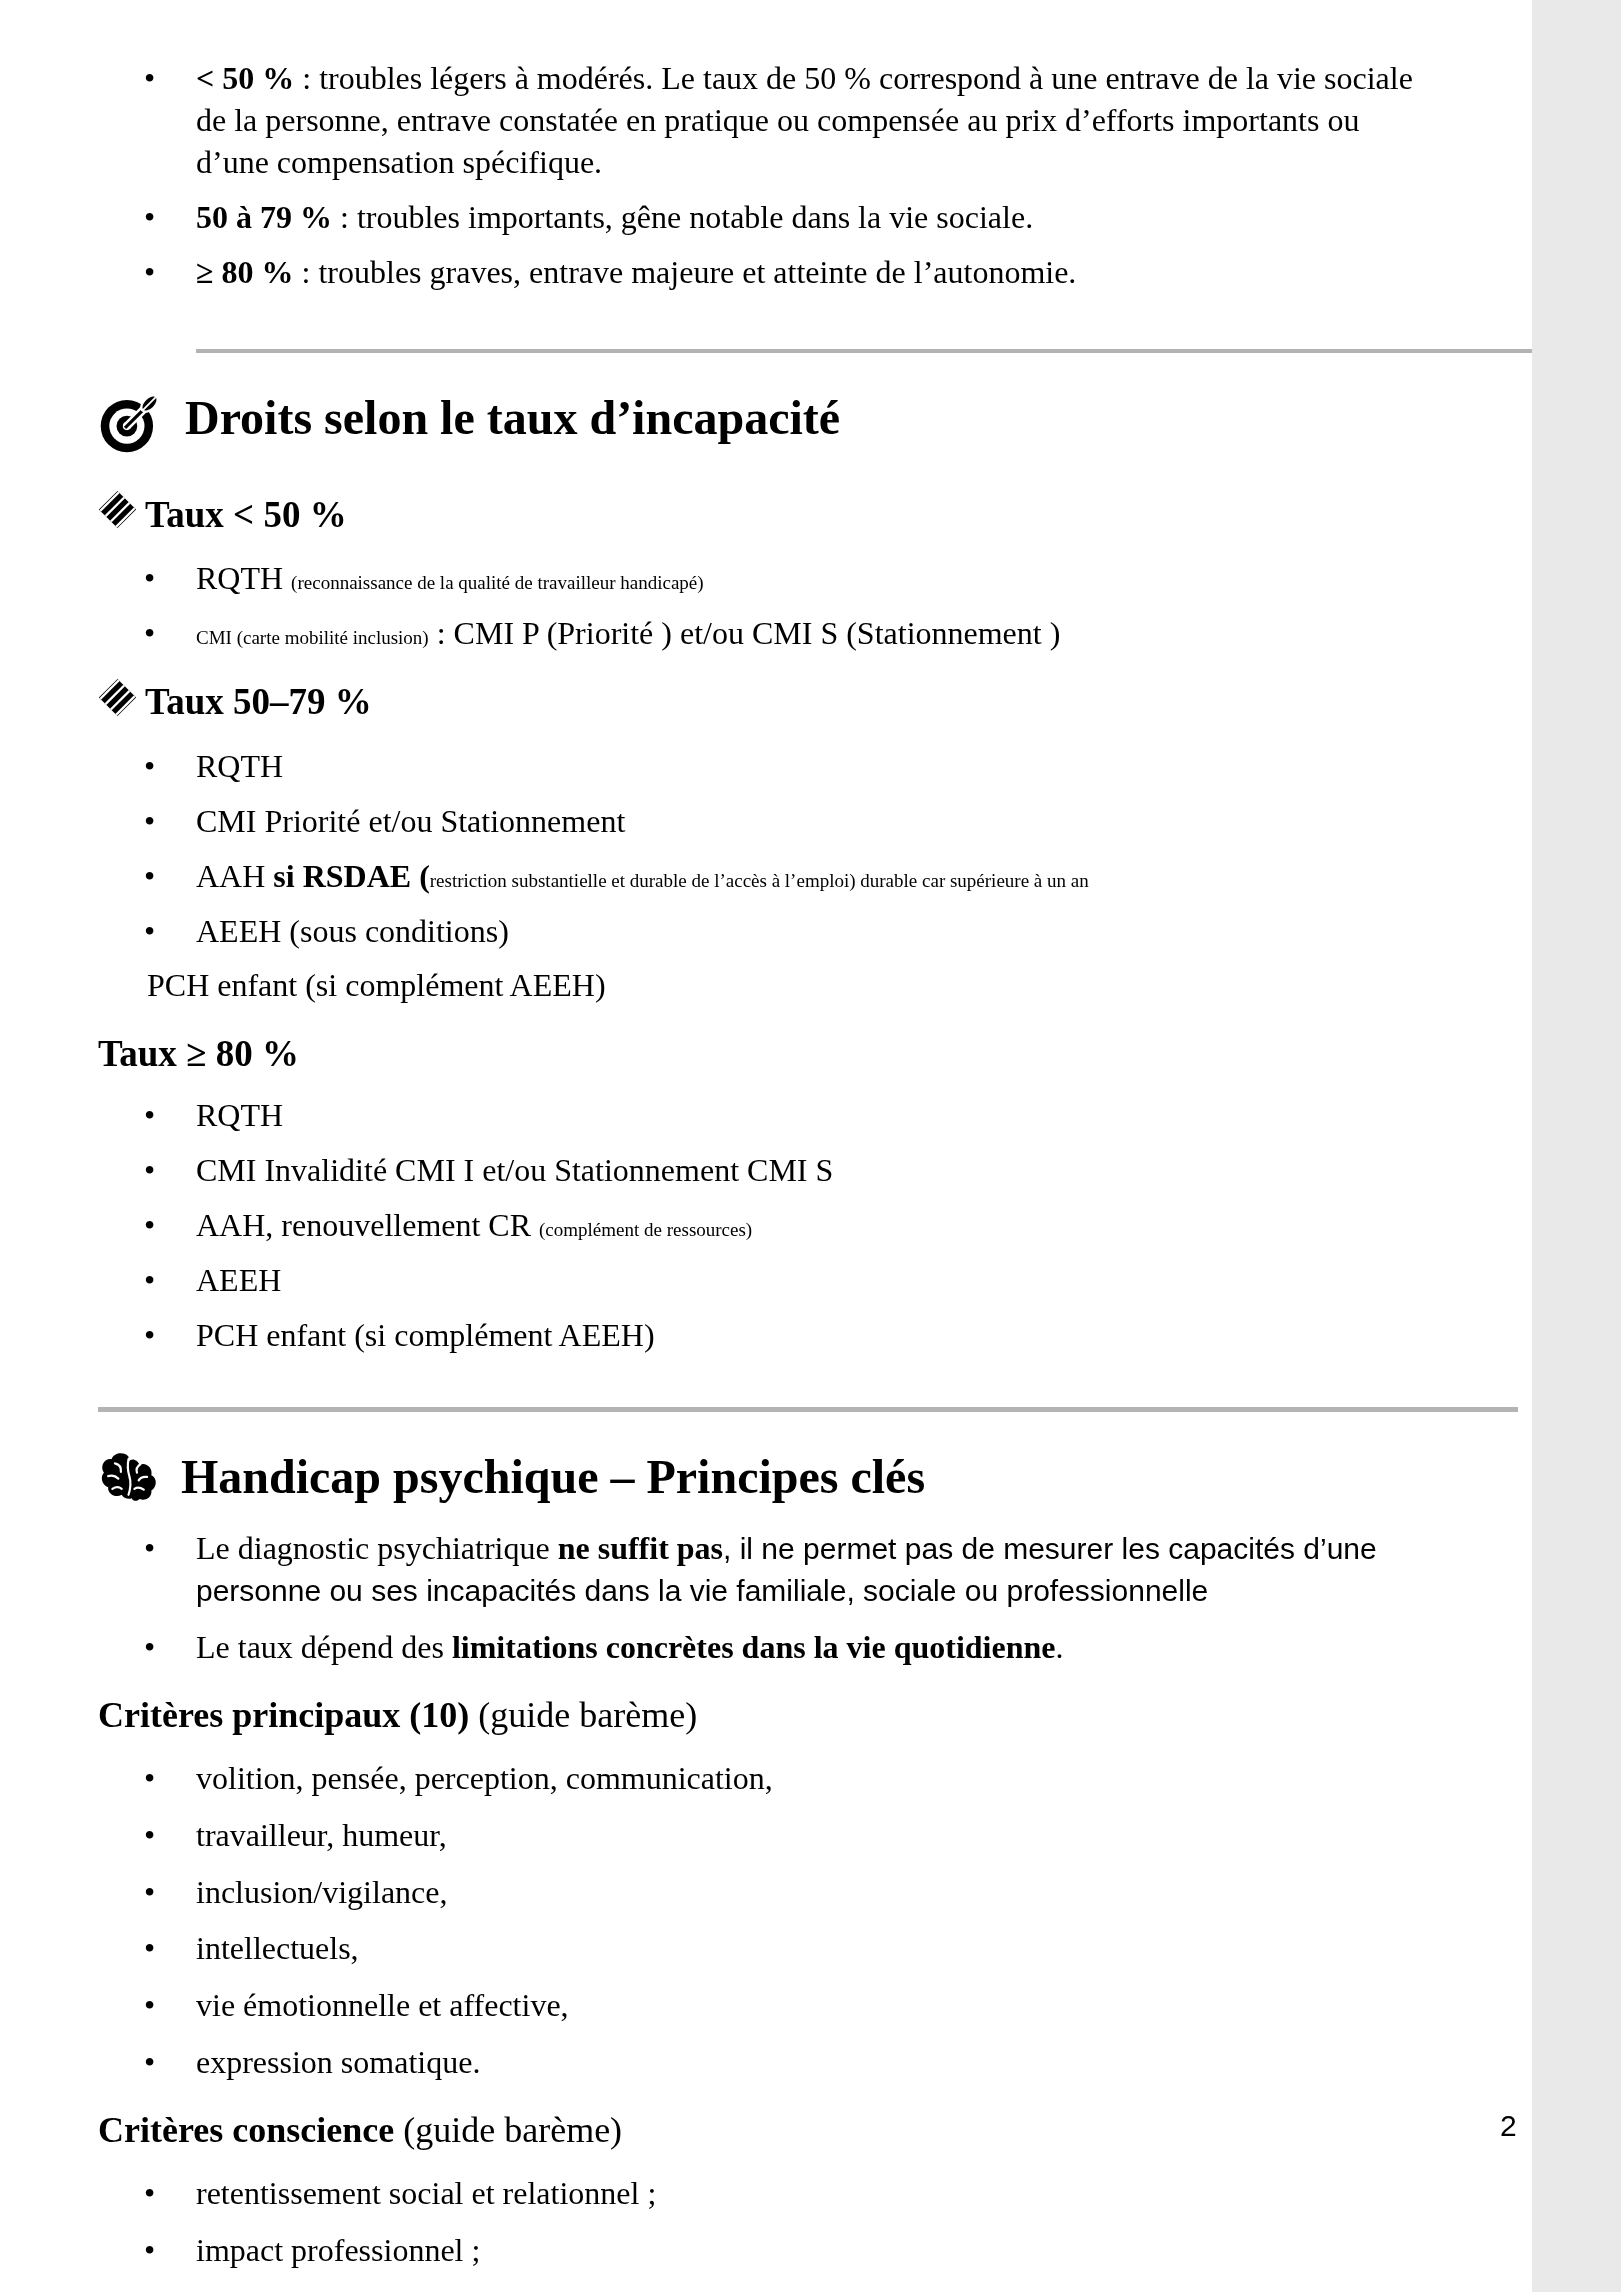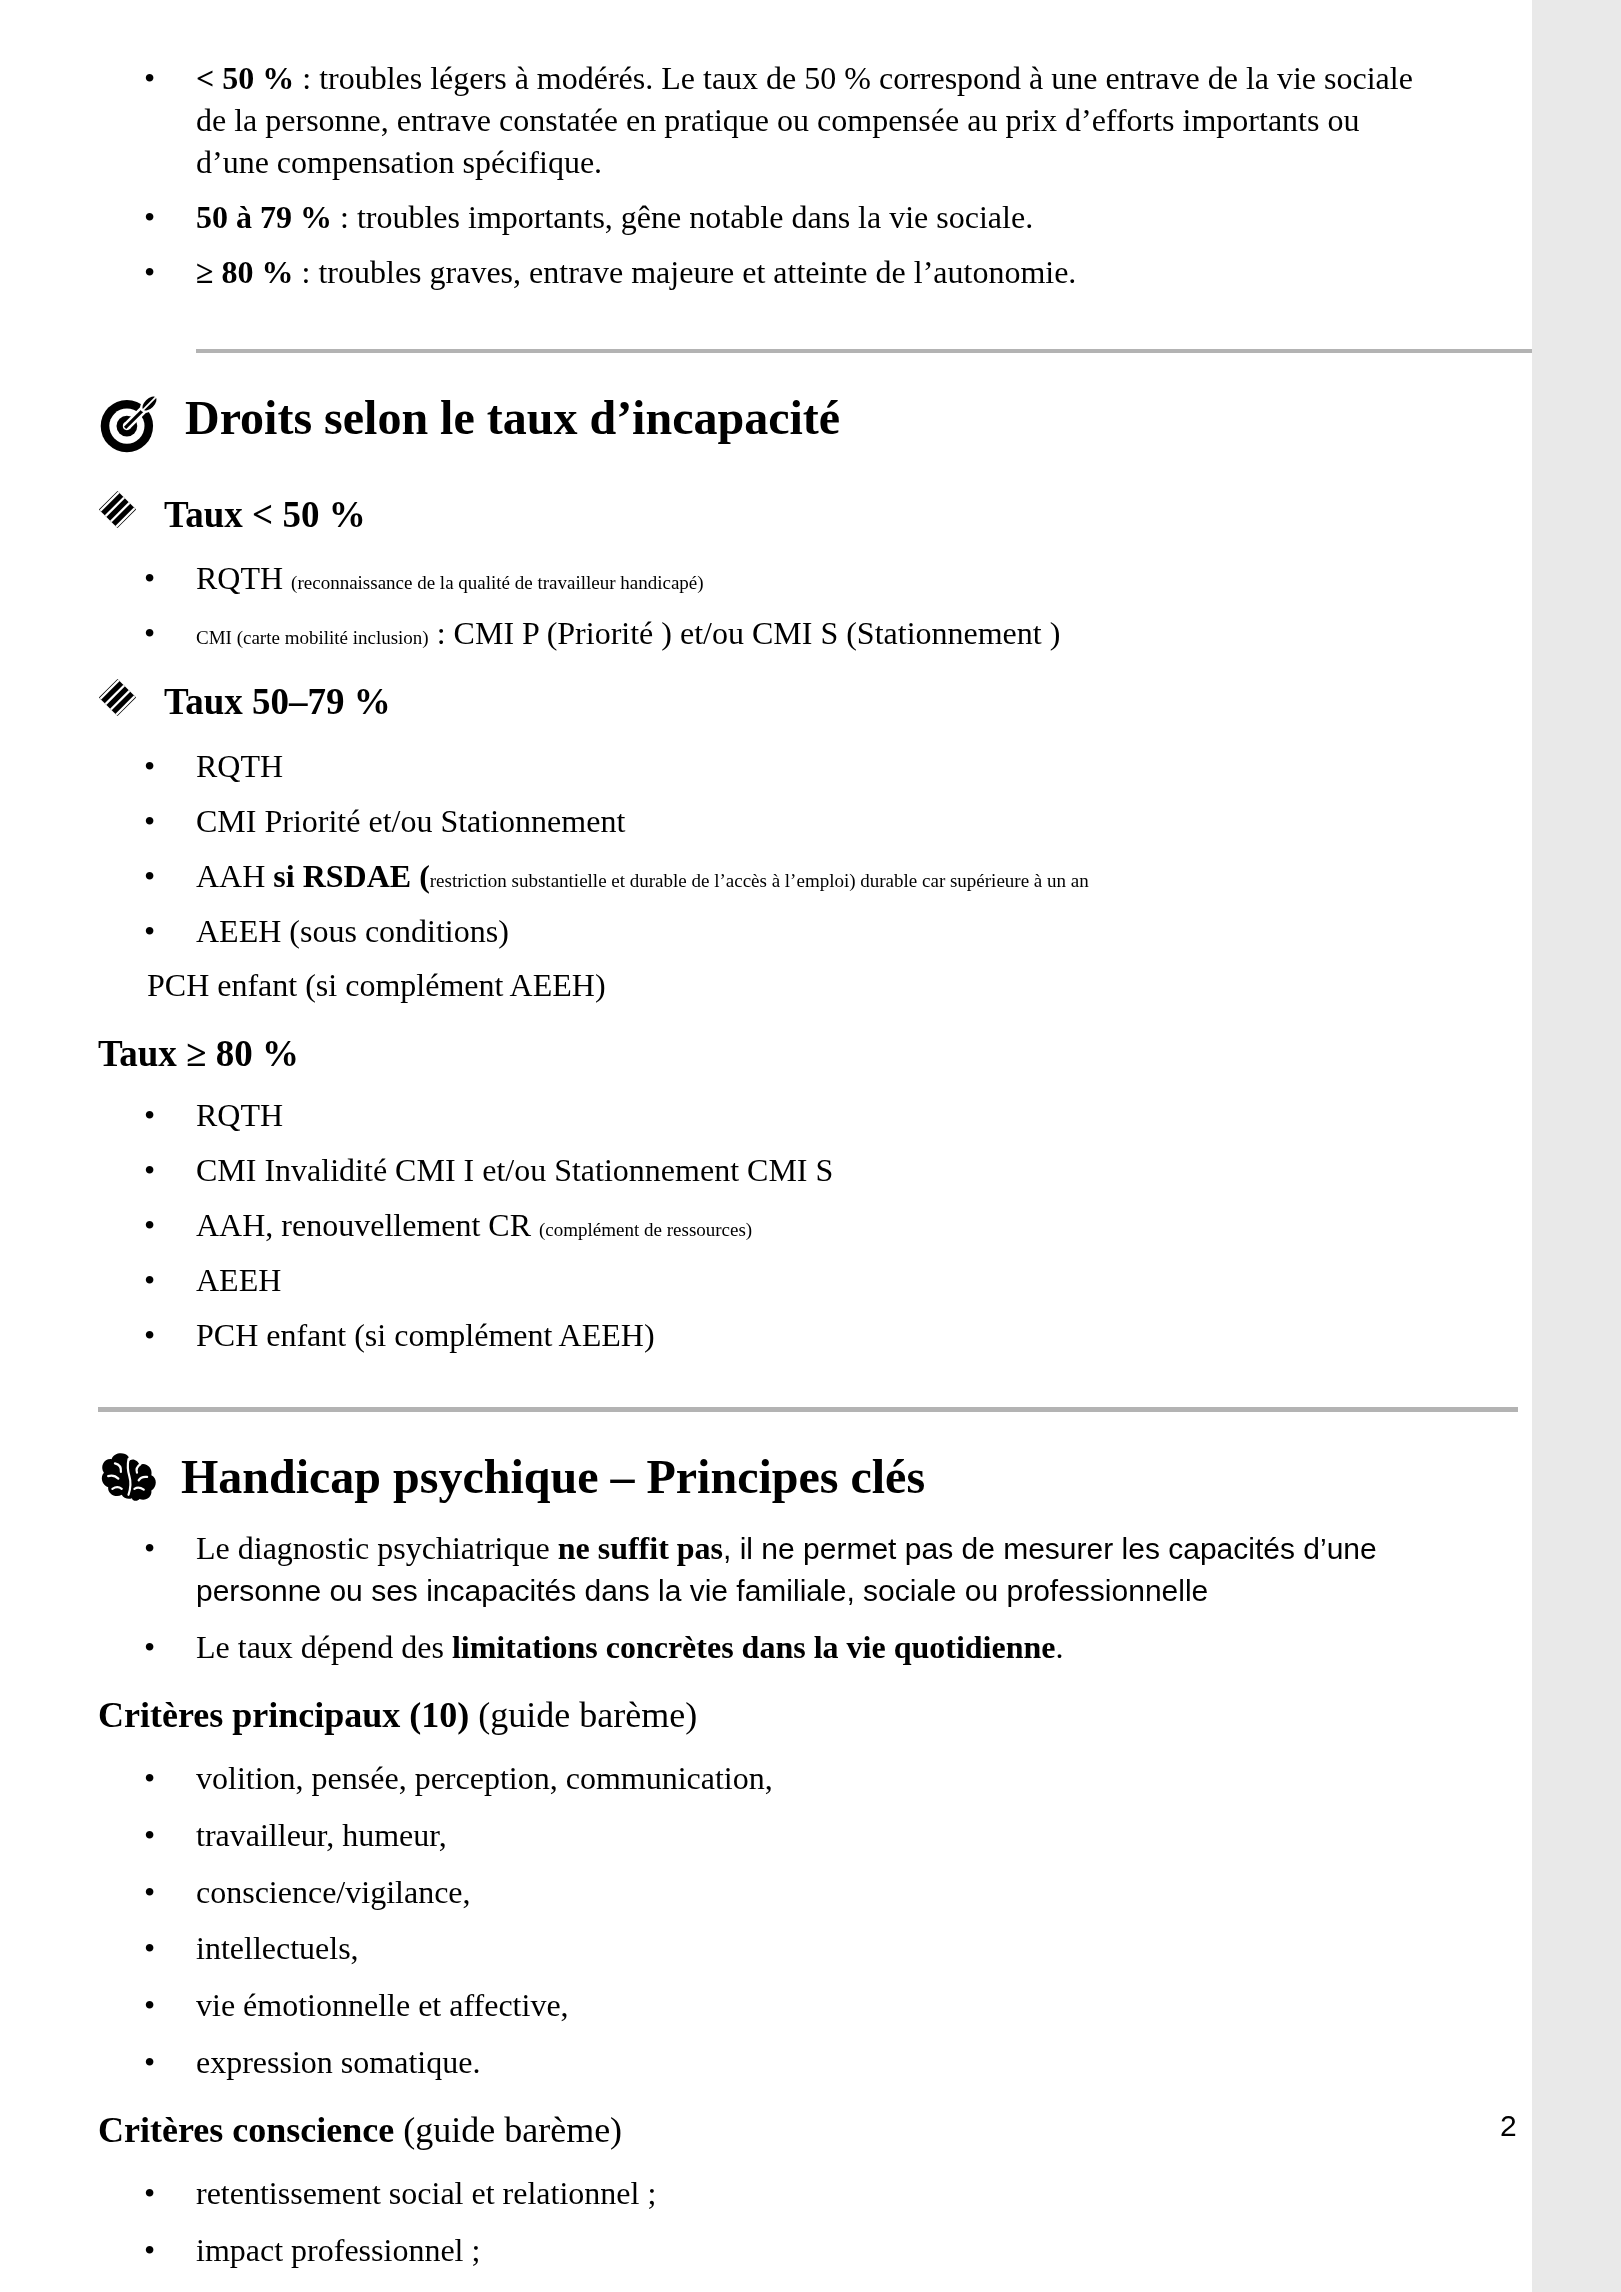"Taux < 50 %" .h2 { gap: 27px -> 8px }
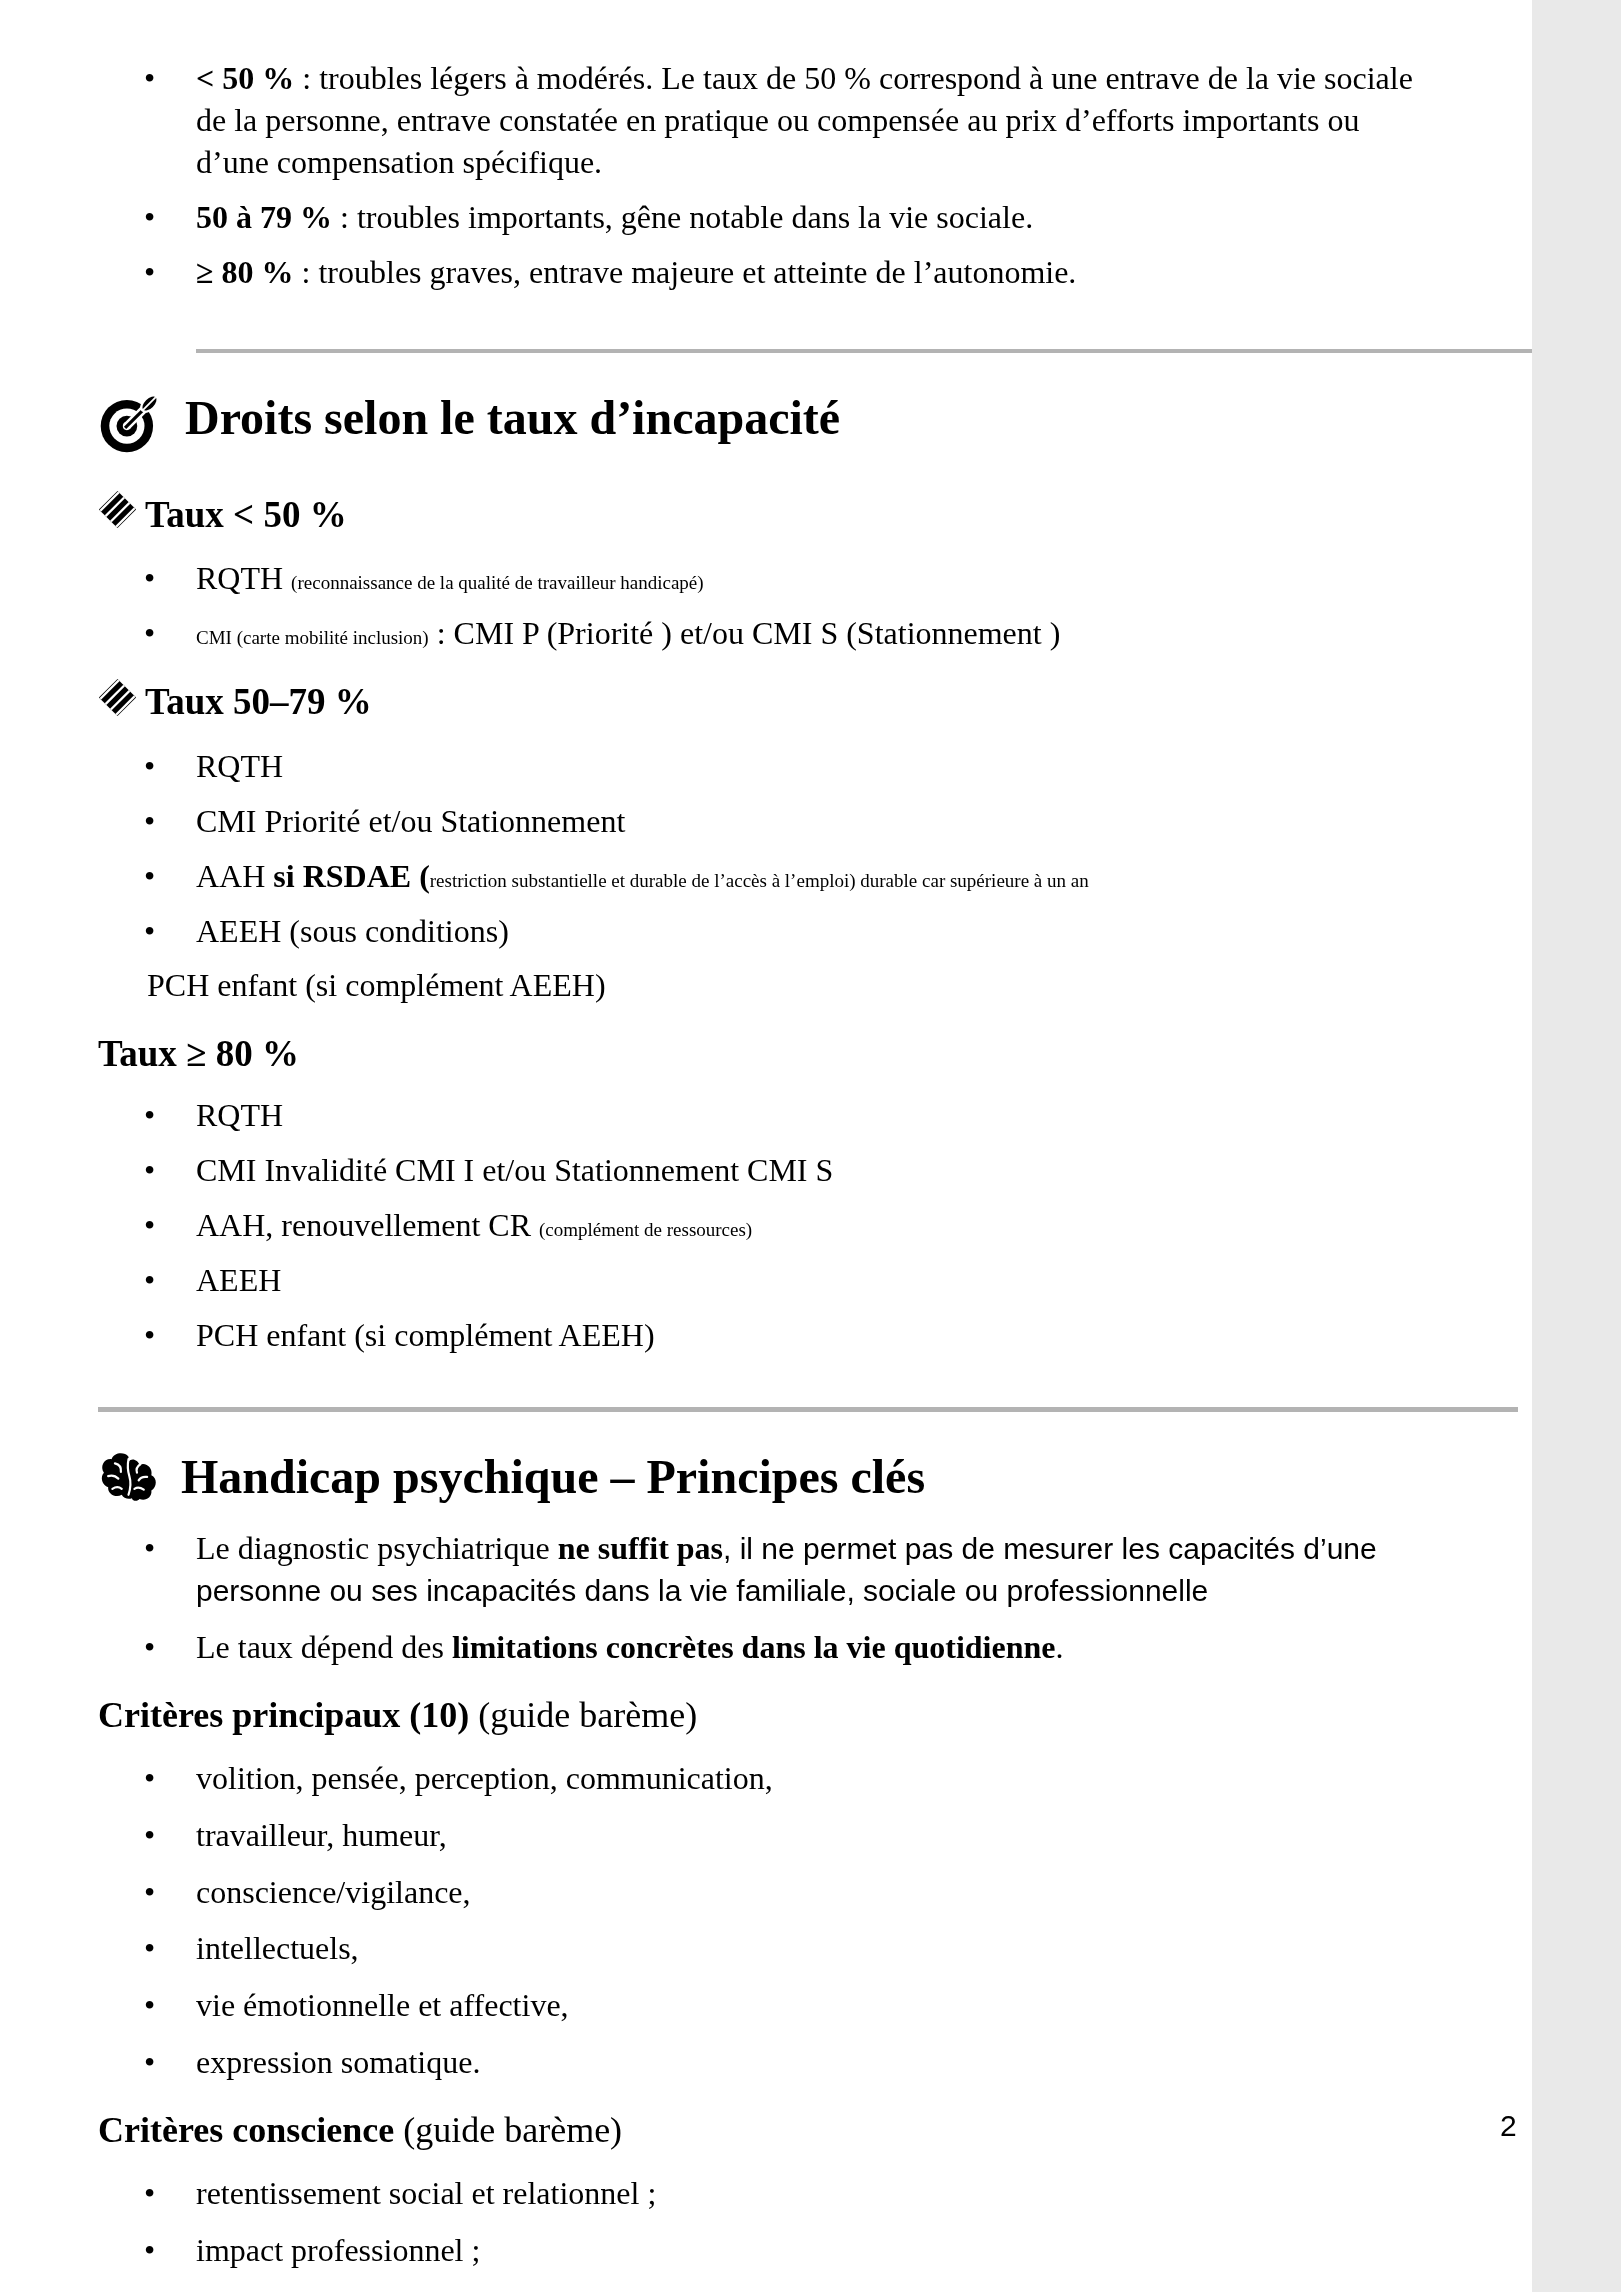"conscience/vigilance," span { text: conscience/vigilance -> inclusion/vigilance }
